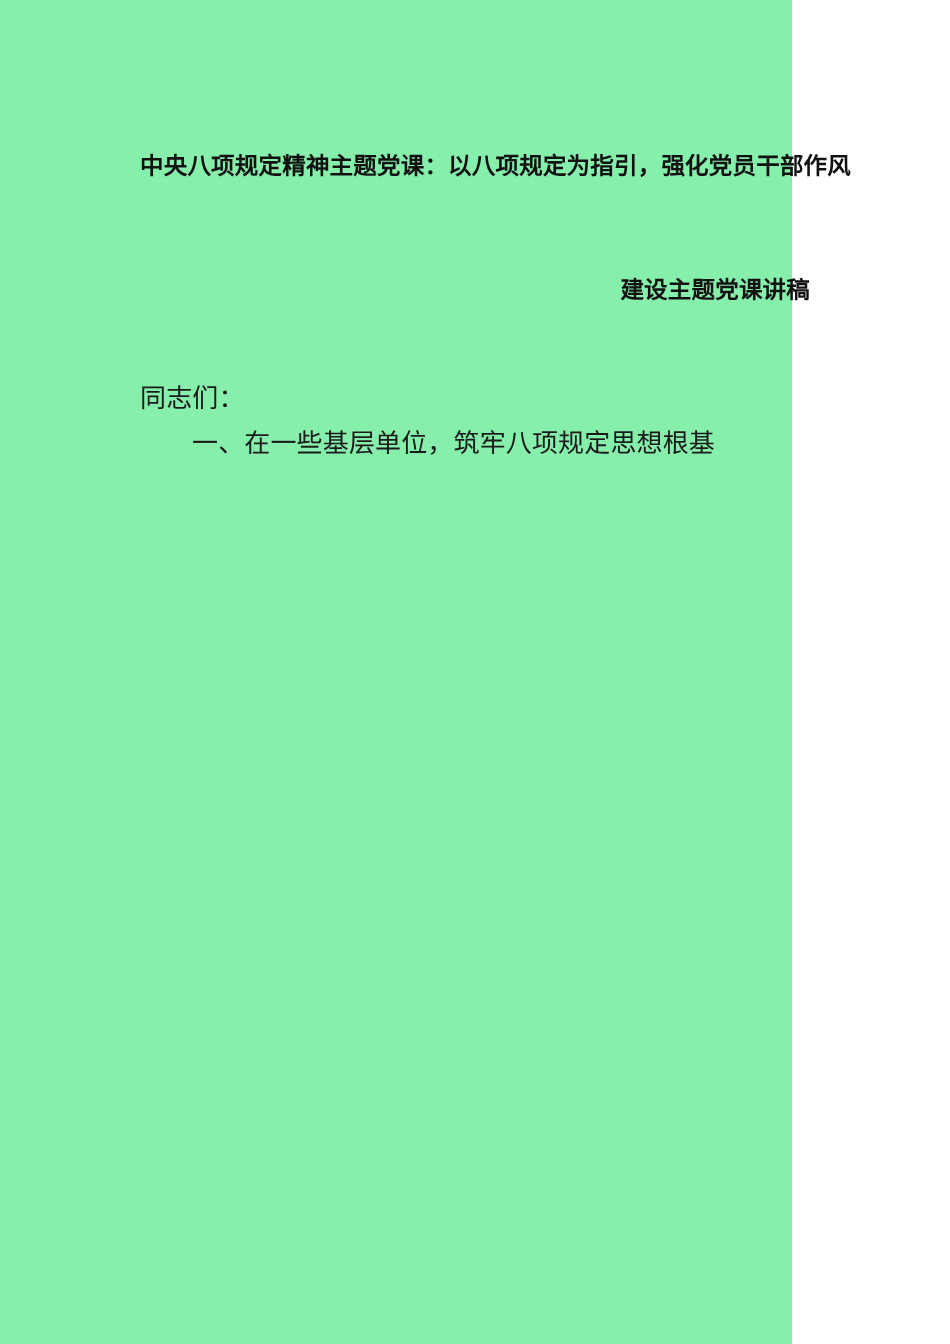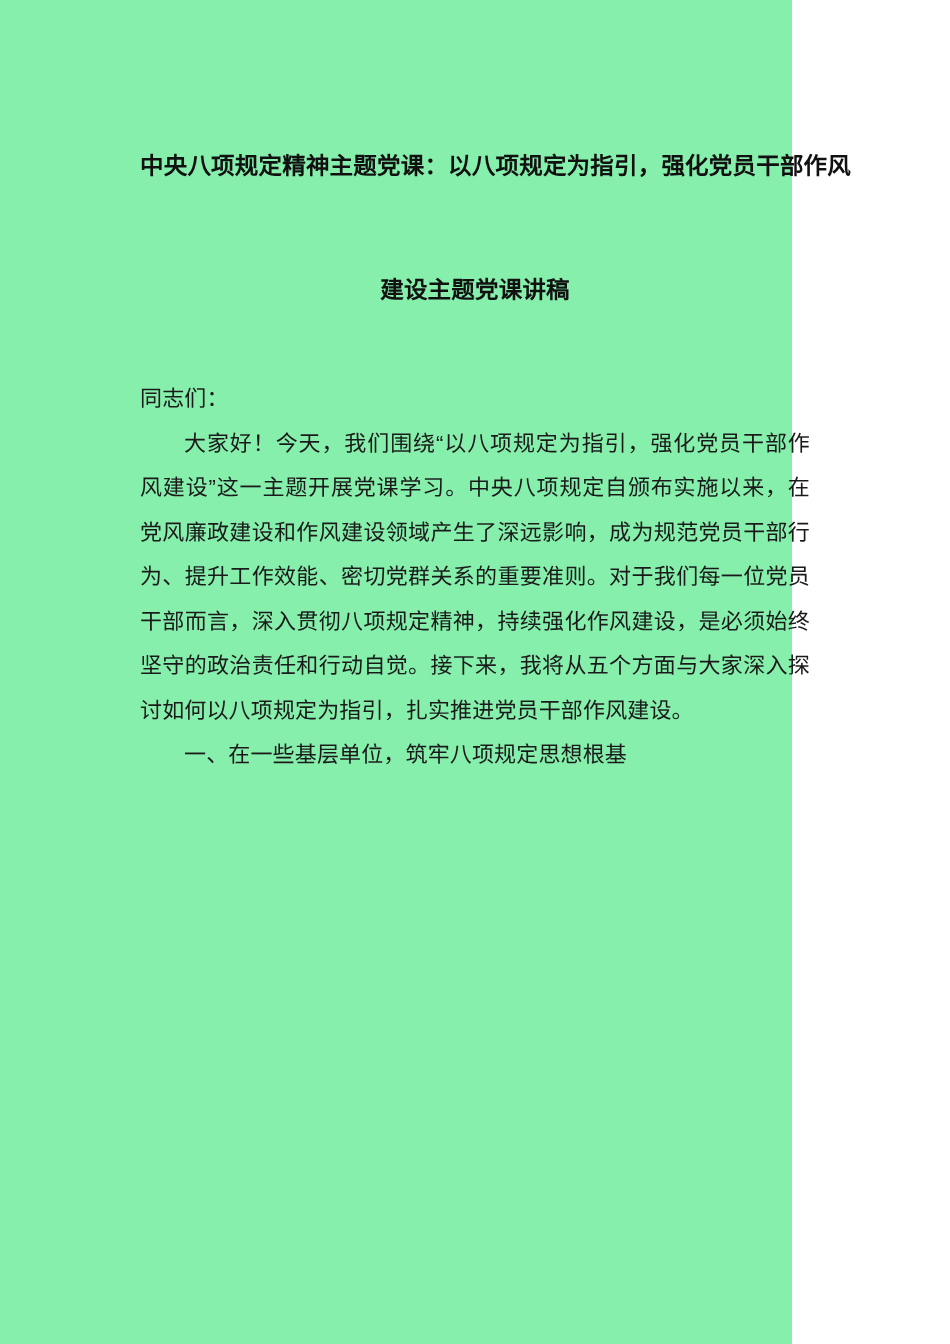"建设主题党课讲稿" .title-line-2 { text-align: center -> right }
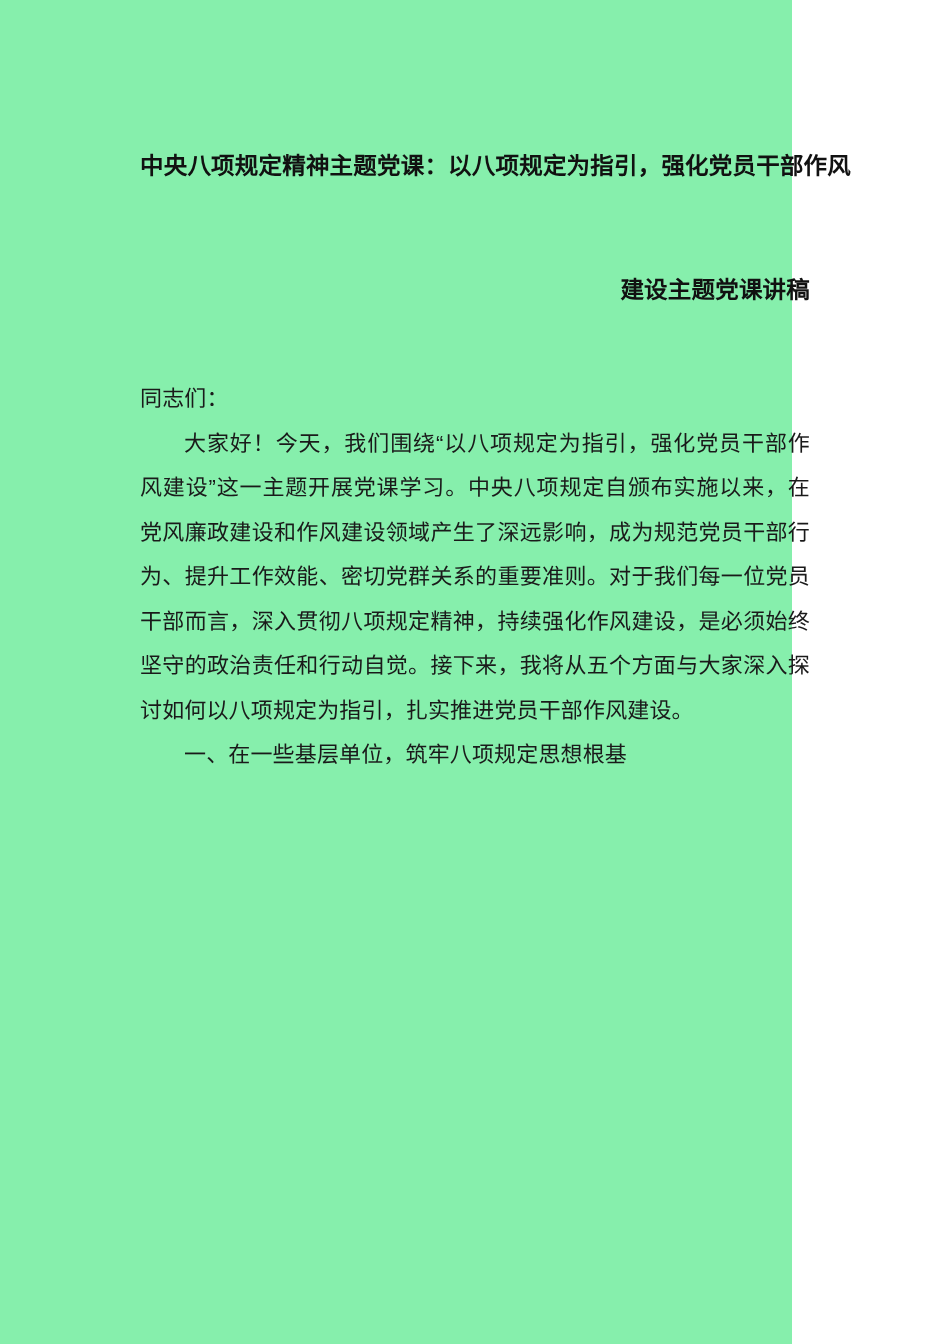"同志们：" p.para { font-family: Liberation Sans, sans-serif -> Liberation Serif, serif; font-size: 22px -> 26px }
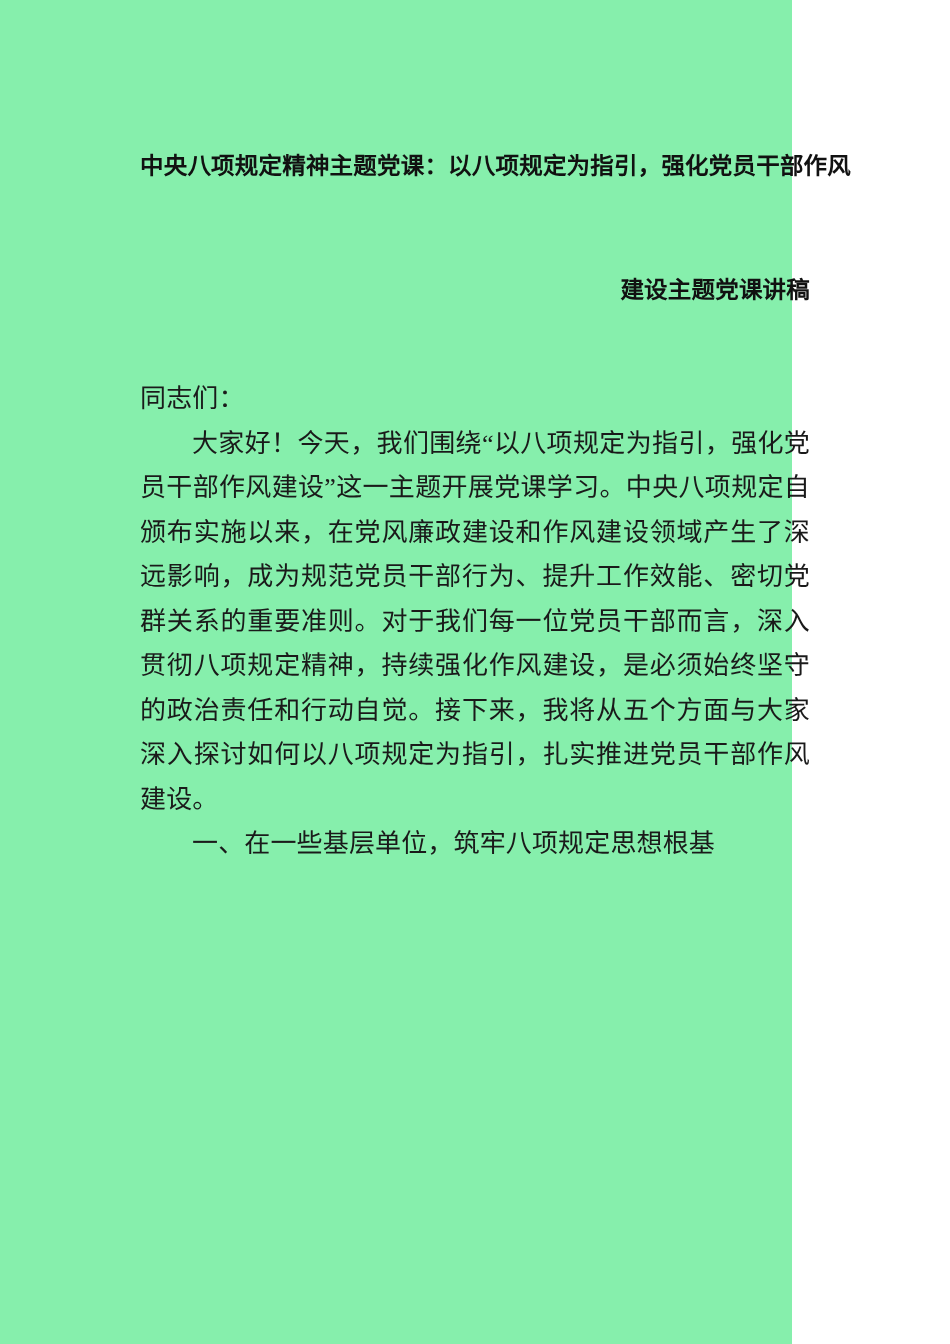"大家好！今天，我们围绕“以八项规定为指引，强化党员干部作风建设”这一主题开展党课" p.para { html: <p>大家好！今天，我们围绕“以八项规定为指引，强化党员干部作风建设”这一主题开展党课学习。中央八项规定自颁布实施以来，在党风廉政建设和作风建设领域产生了深远影响，成为规范党员干部行为、提升工作效能、密切党群关系的重要准则。对于我们每一位党员干部而言，深入贯彻八项规定精神，持续强化作风建设，是必须始终坚守的政治责任和行动自觉。接下来，我将从五个方面与大家深入探讨如何以八项规定为指引，扎实推进党员干部作风建设。</p> -> none }
